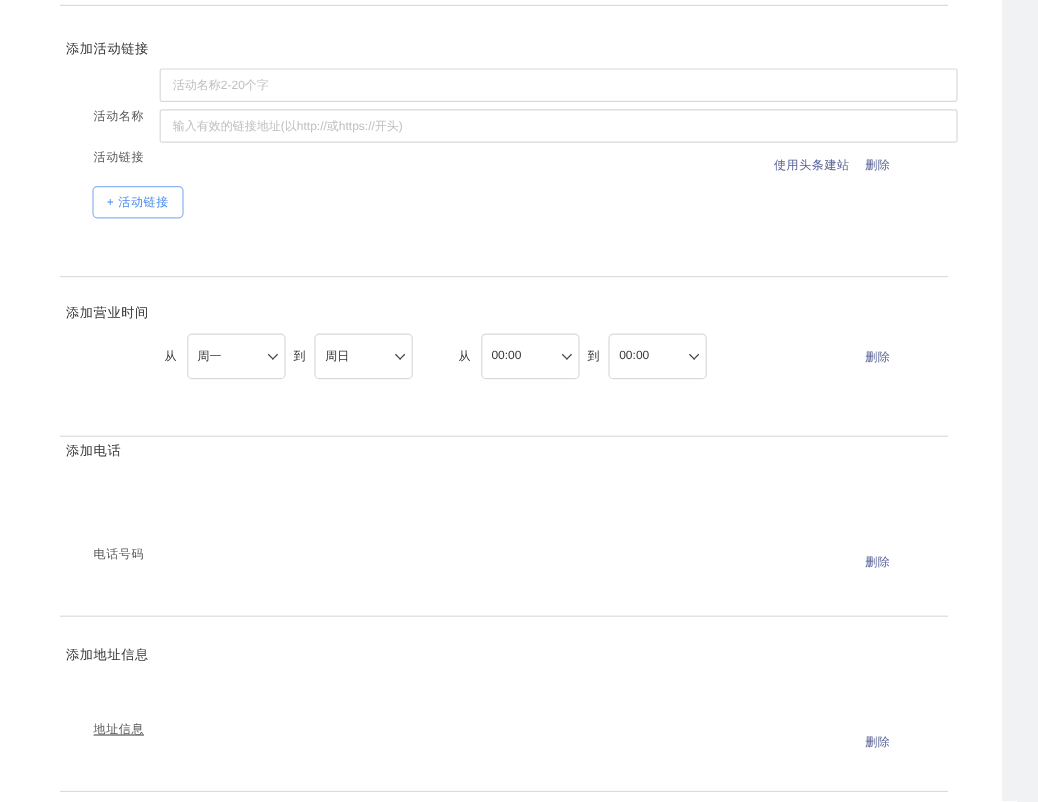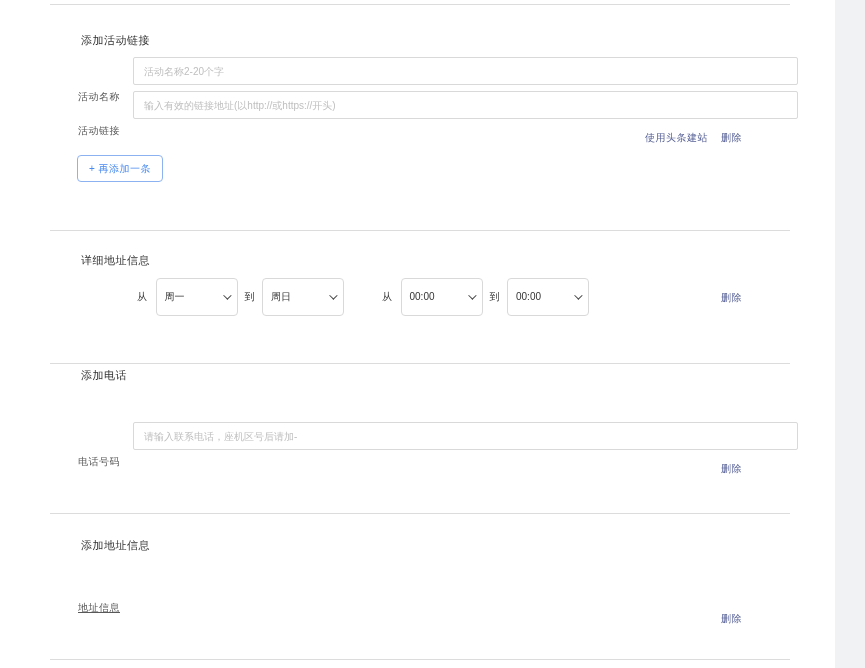"添加活动链接" .section-title { margin-left: 26px -> none }
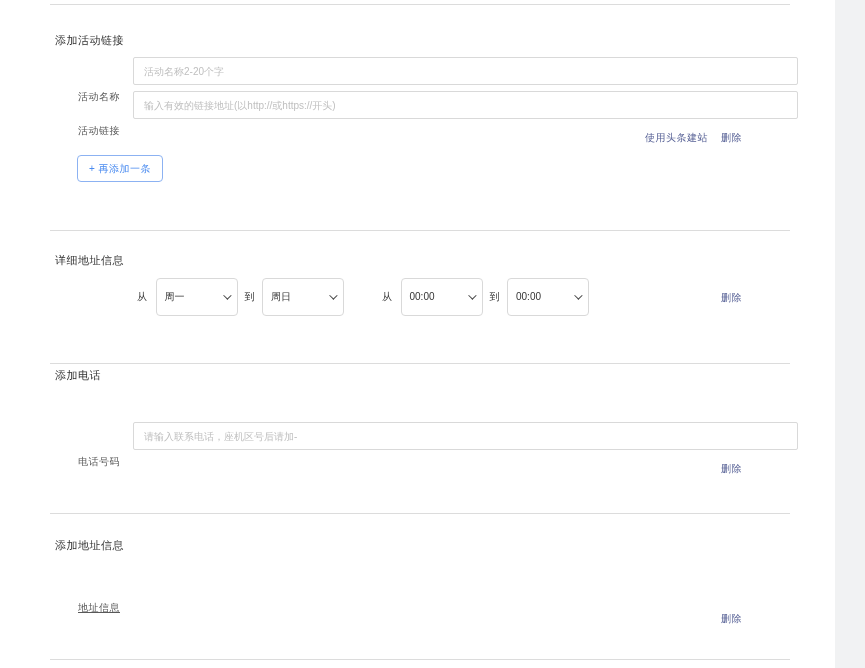"+ 再添加一条" button.add-btn { text: 再添加一条 -> 活动链接 }
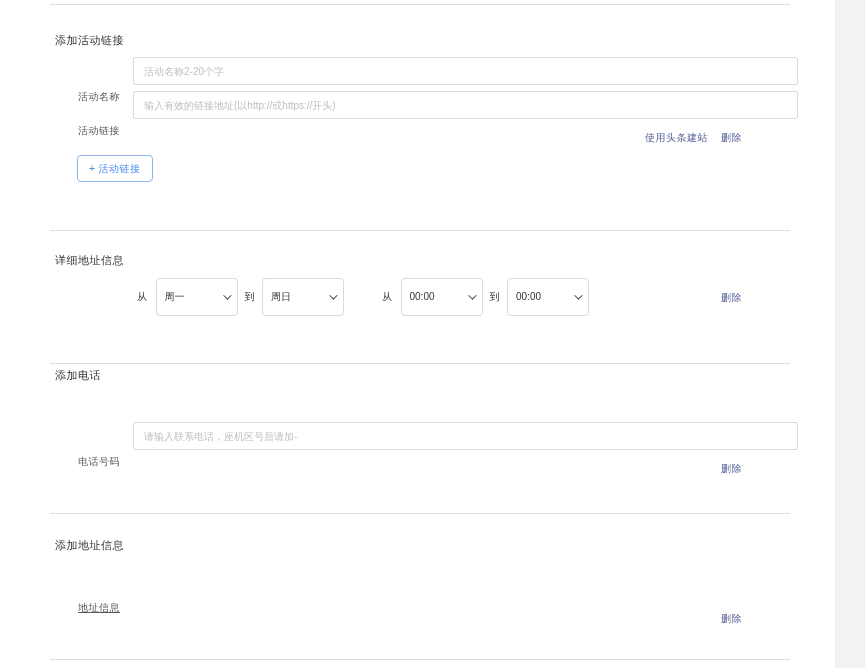"详细地址信息" div.section-title { text: 详细地址信息 -> 添加营业时间 }
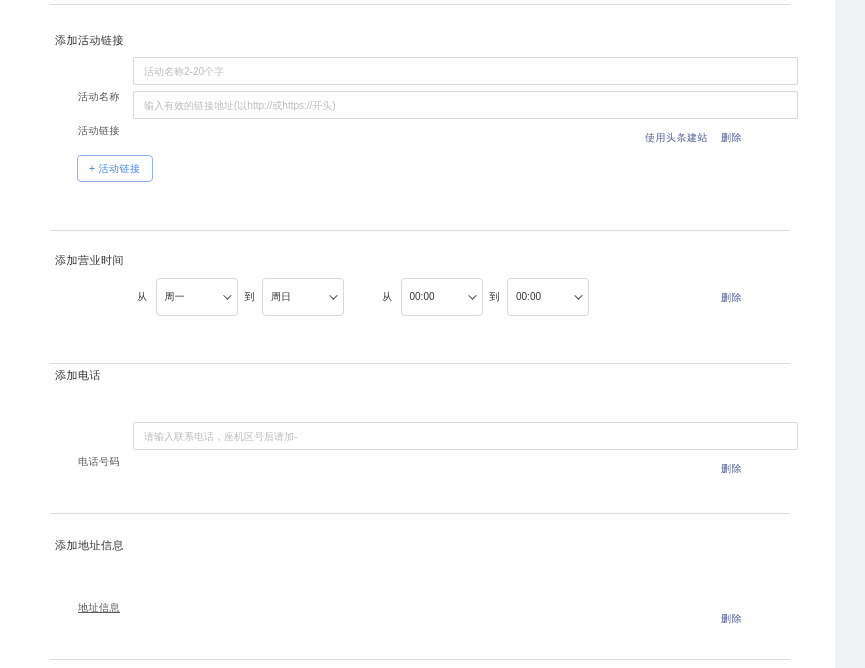"请输入联系电话，座机区号后请加-" input.text-input { html: <input> -> none }
